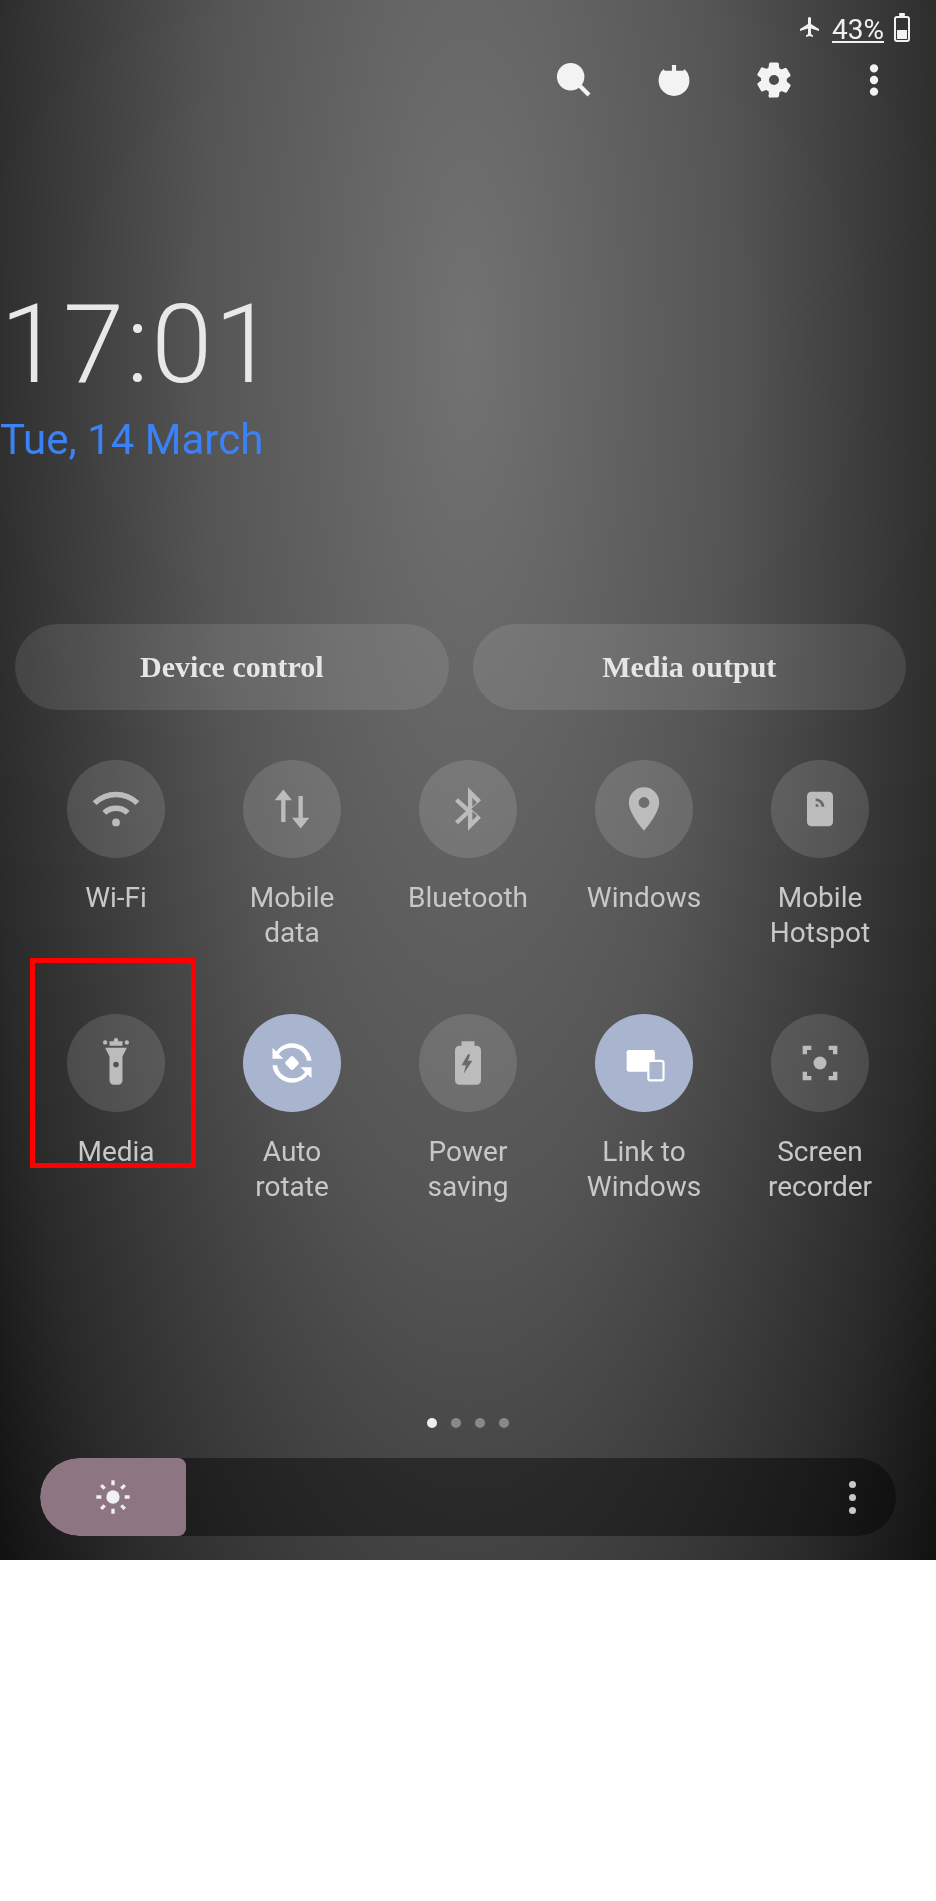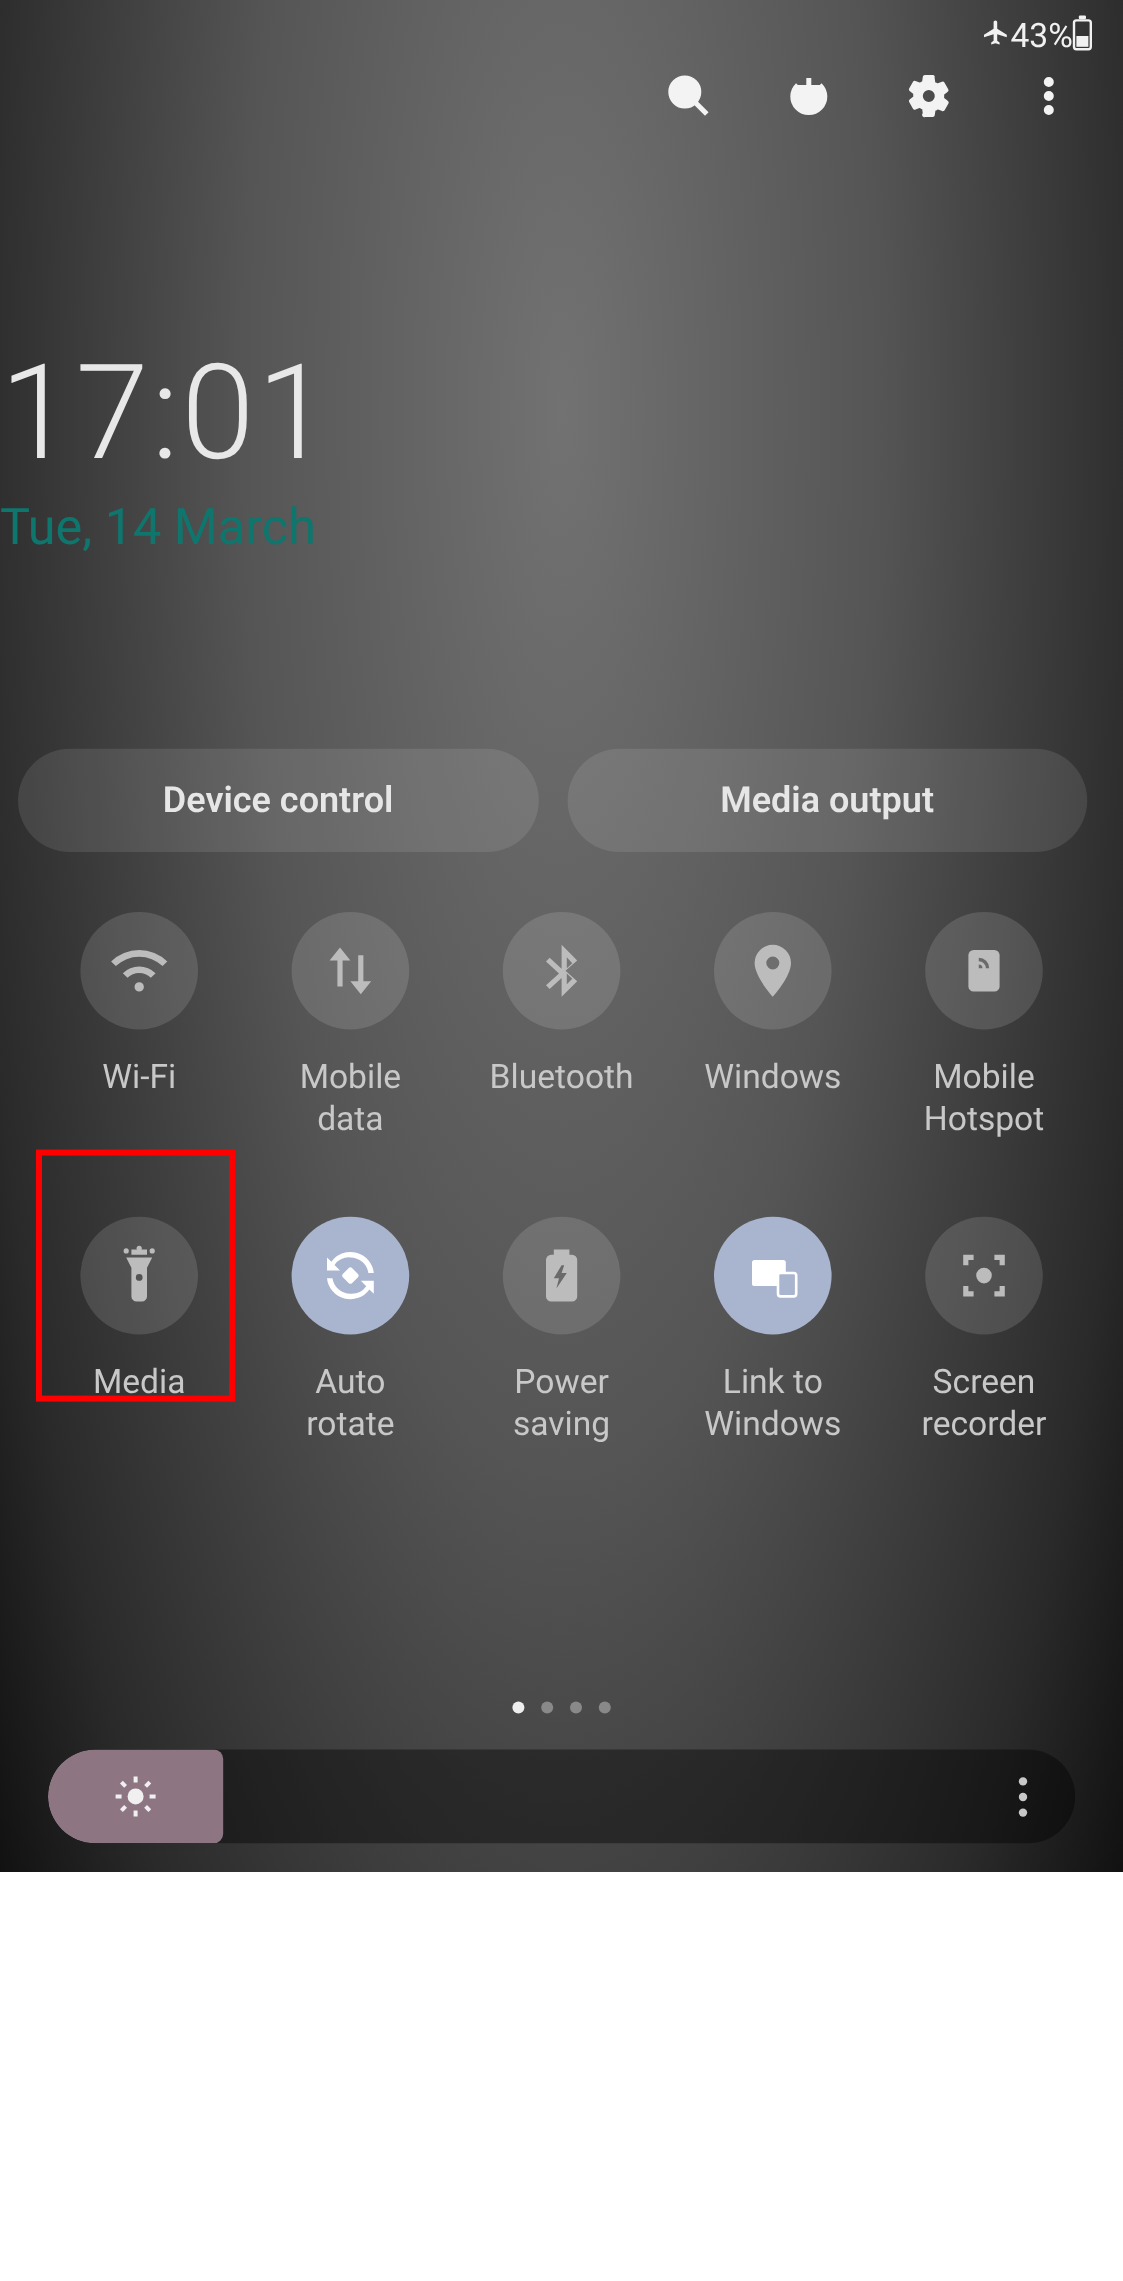"43%" .status-bar { gap: none -> 10px; text-decoration: none -> underline }
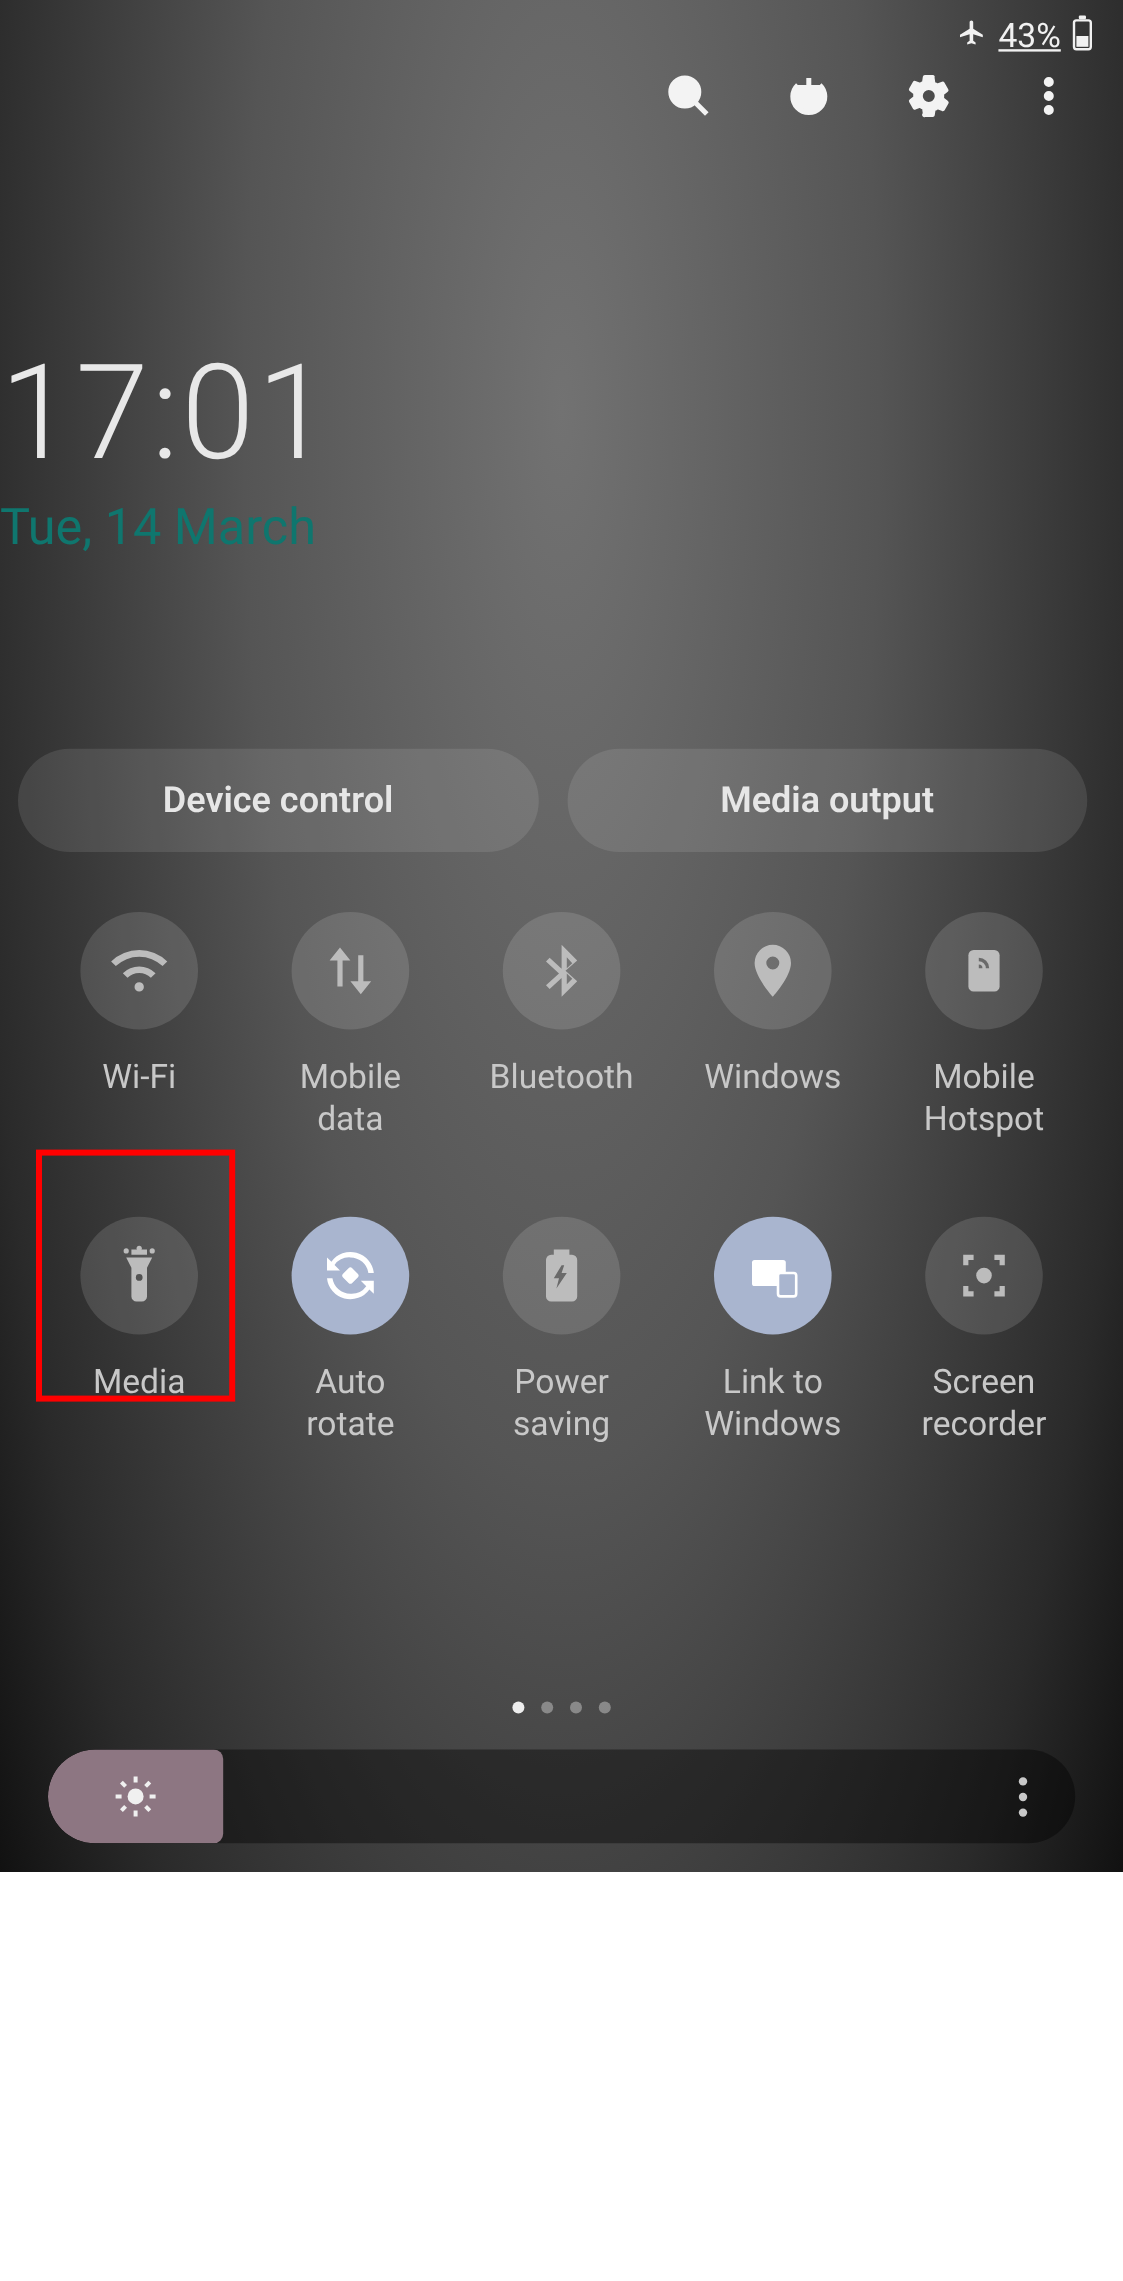"Tue, 14 March" .clock-date { color: #0f766e -> #3b82f6 }
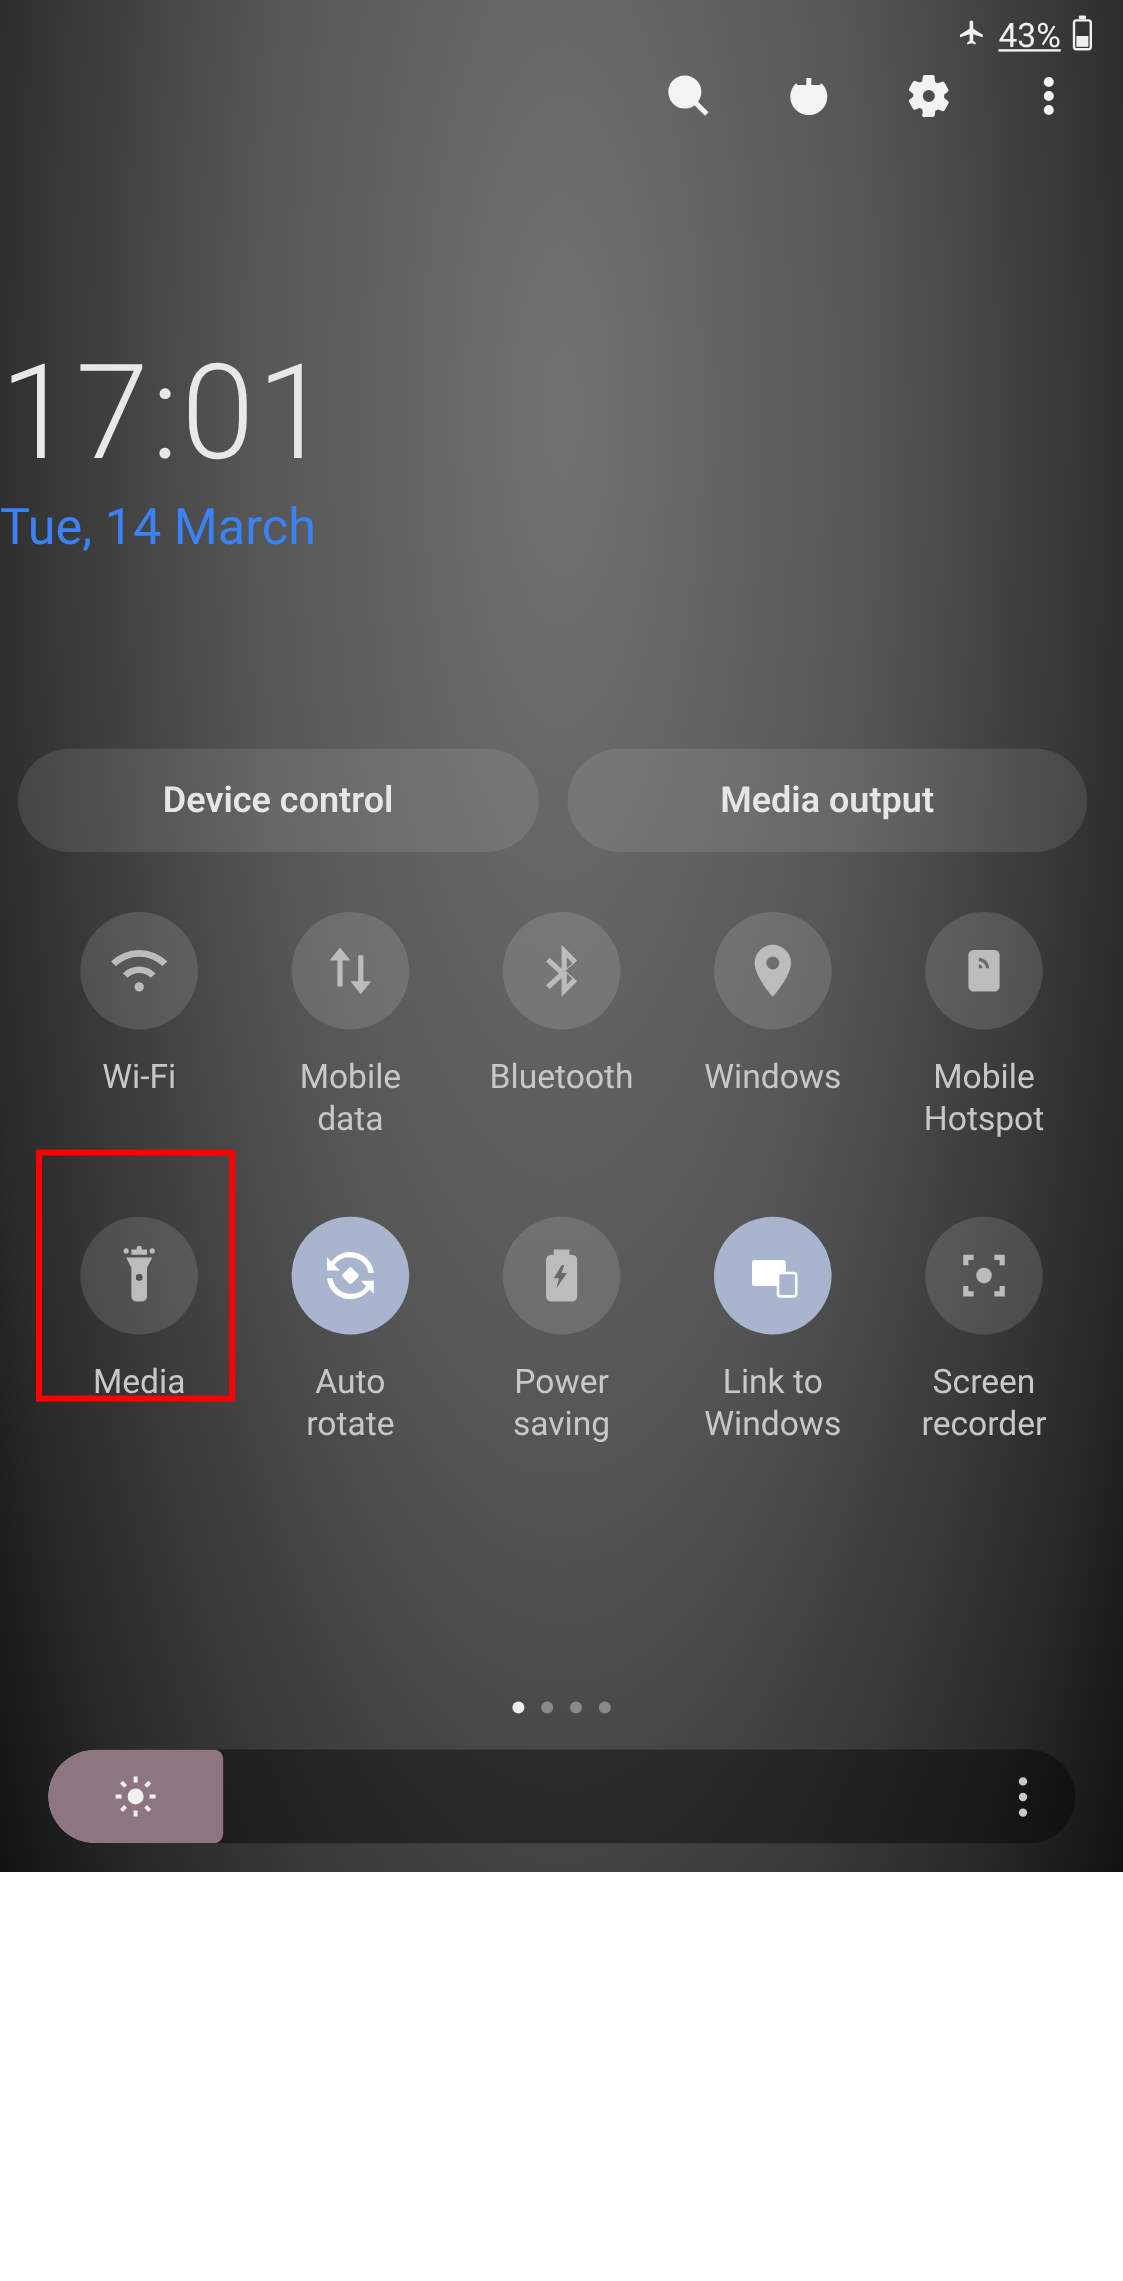"Device control" .pills { font-family: none -> Liberation Serif, serif }
